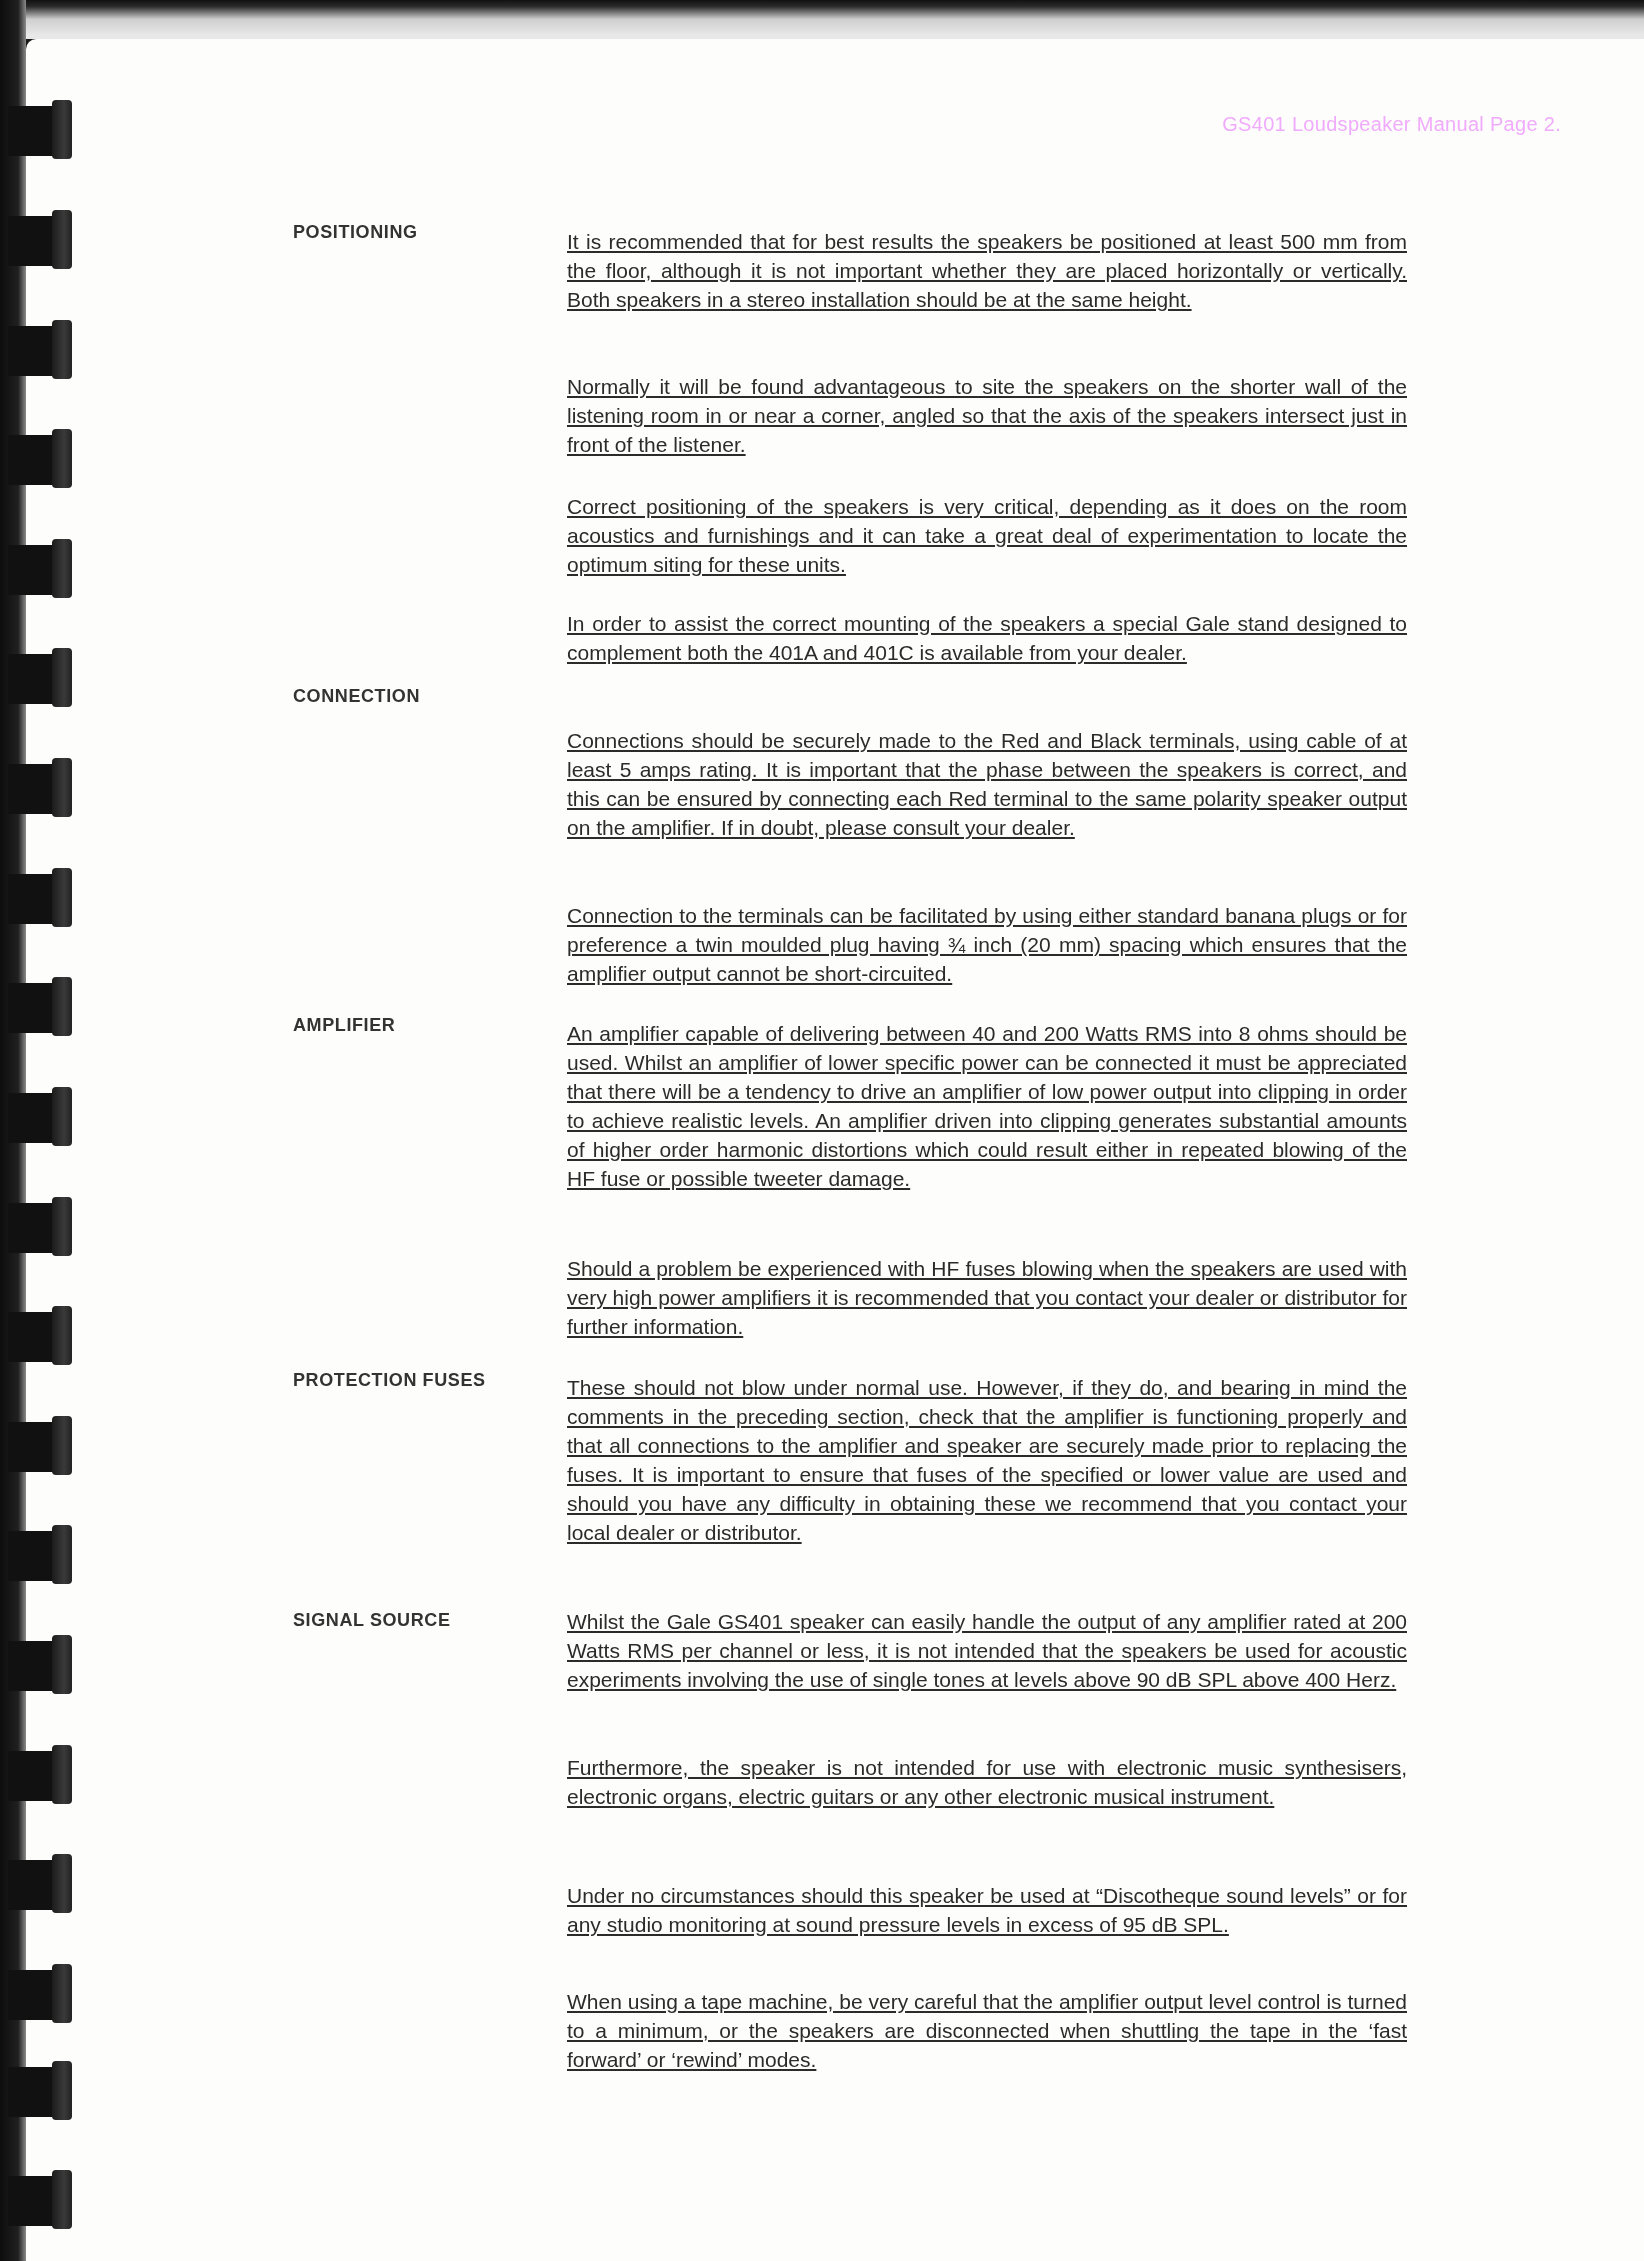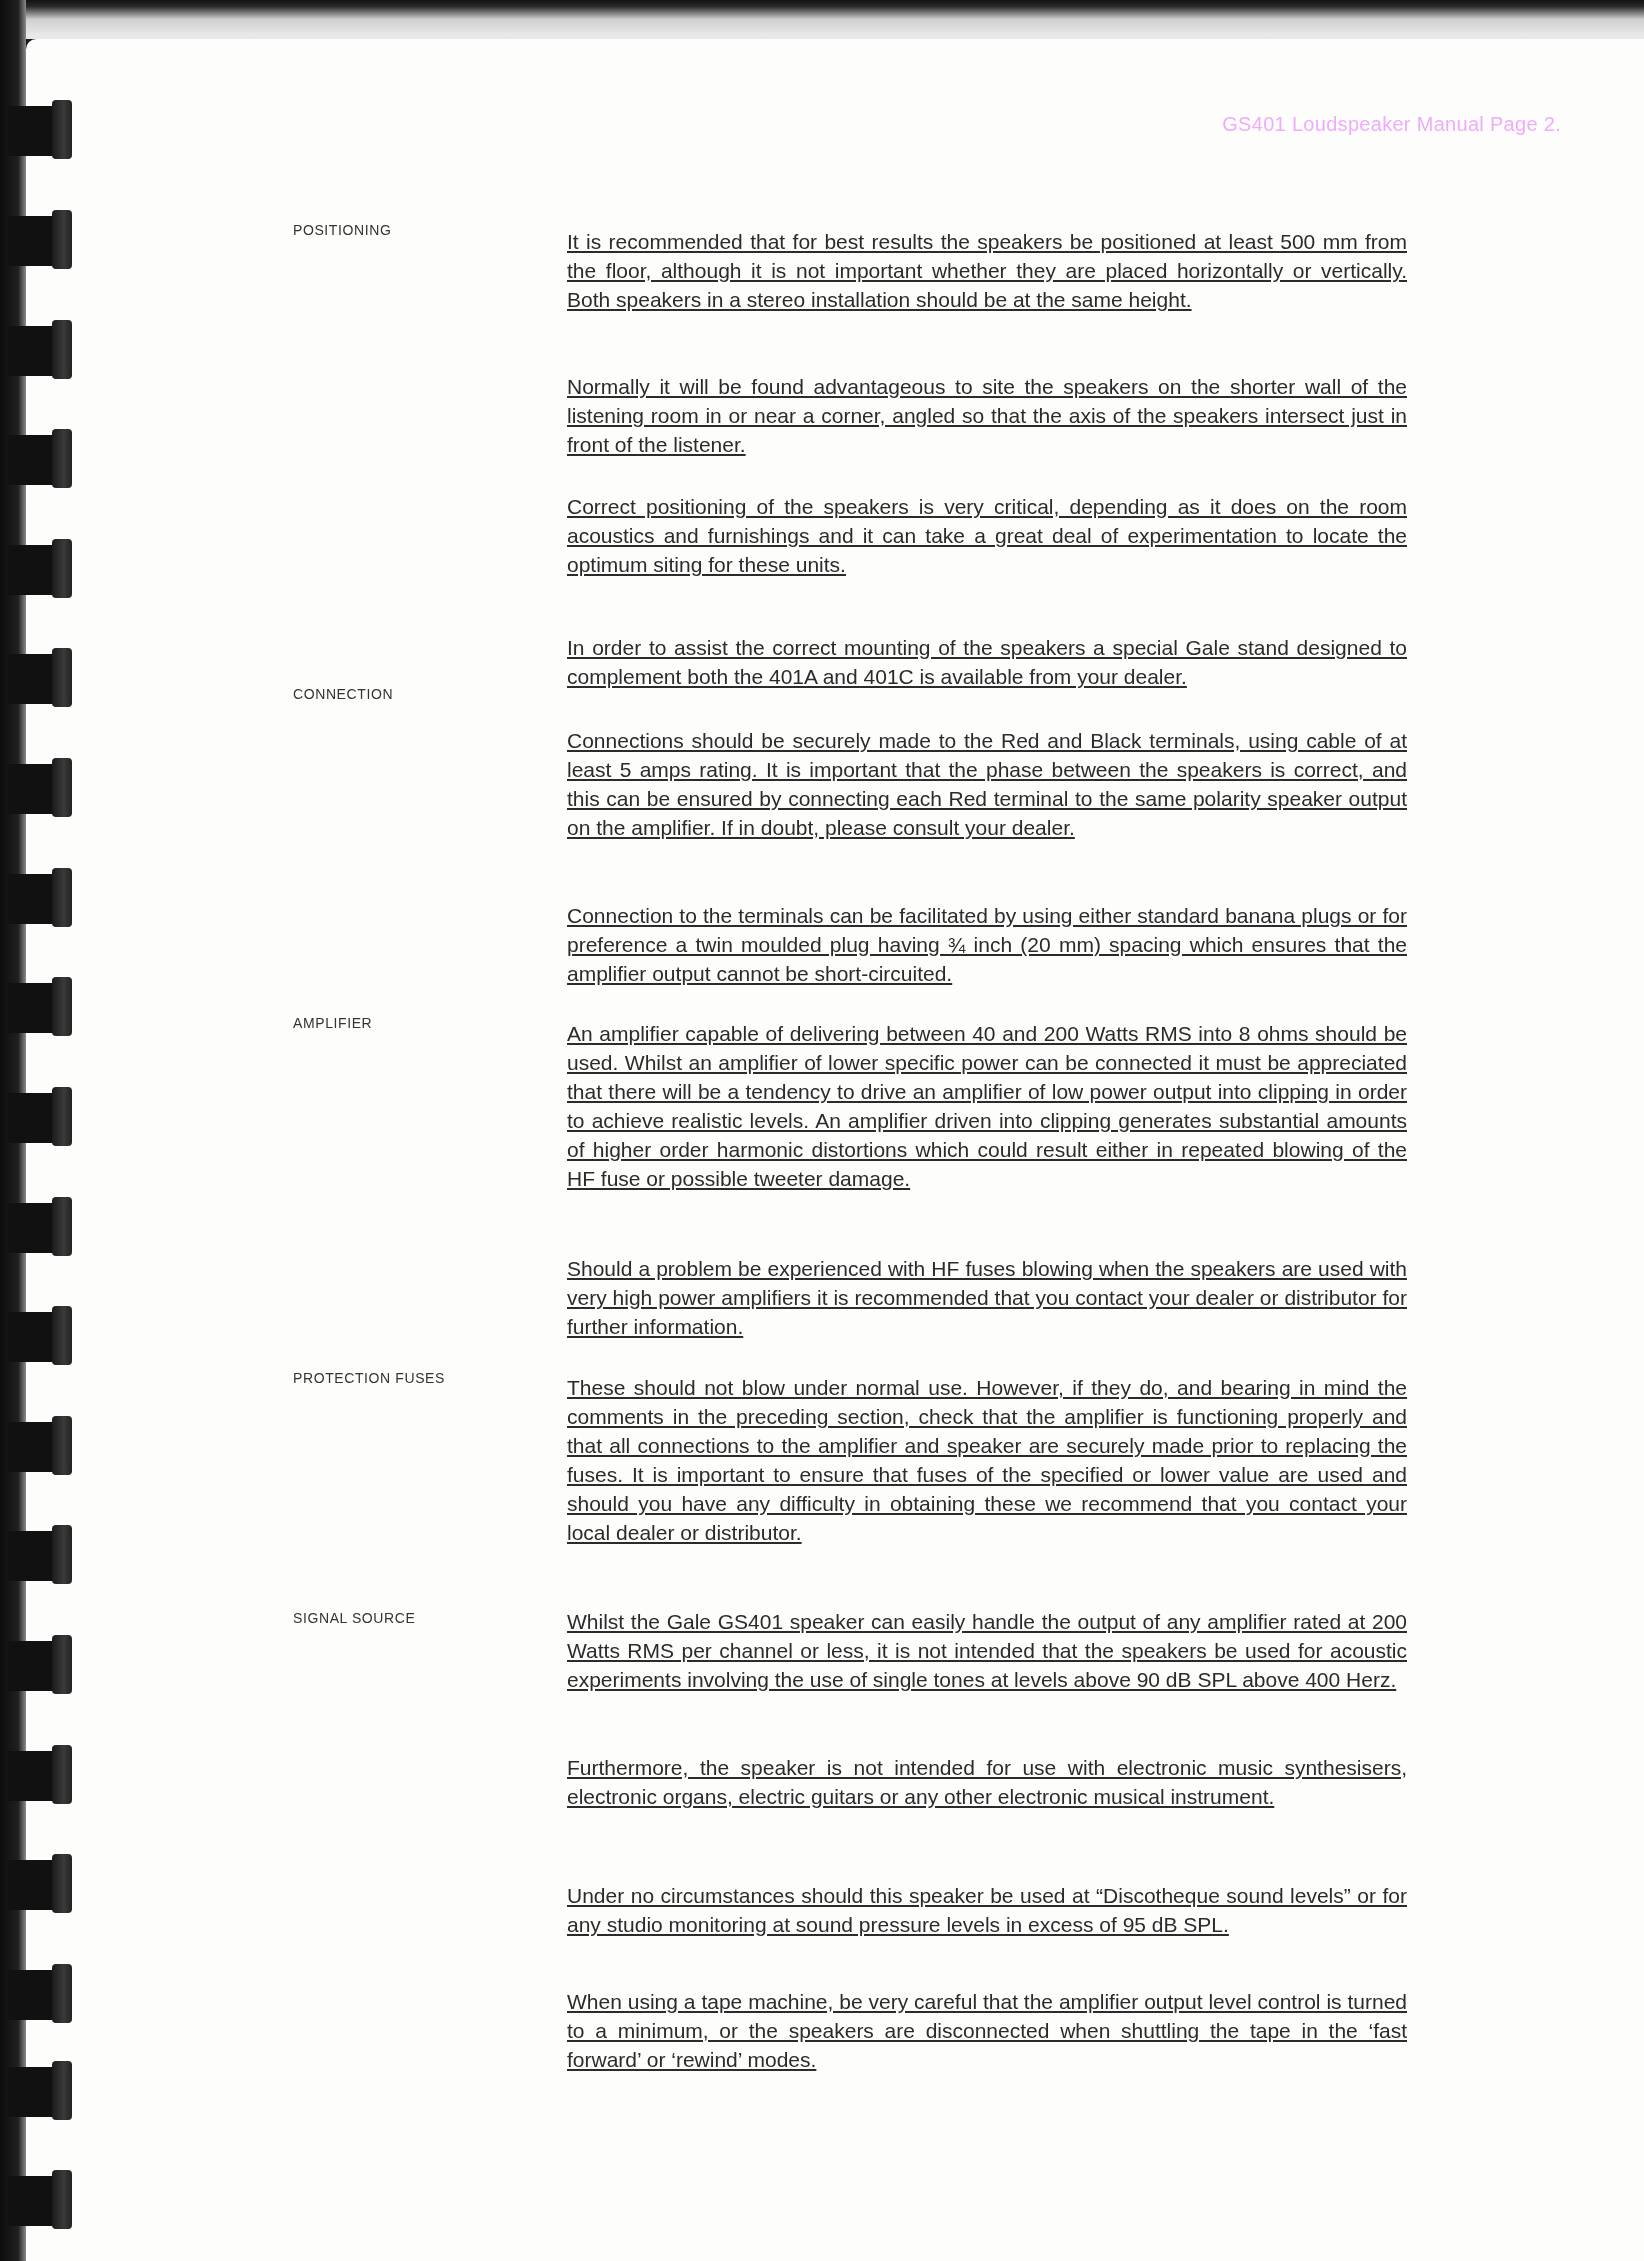"POSITIONING" .section-label { font-size: 14px -> 18px; font-weight: normal -> bold }
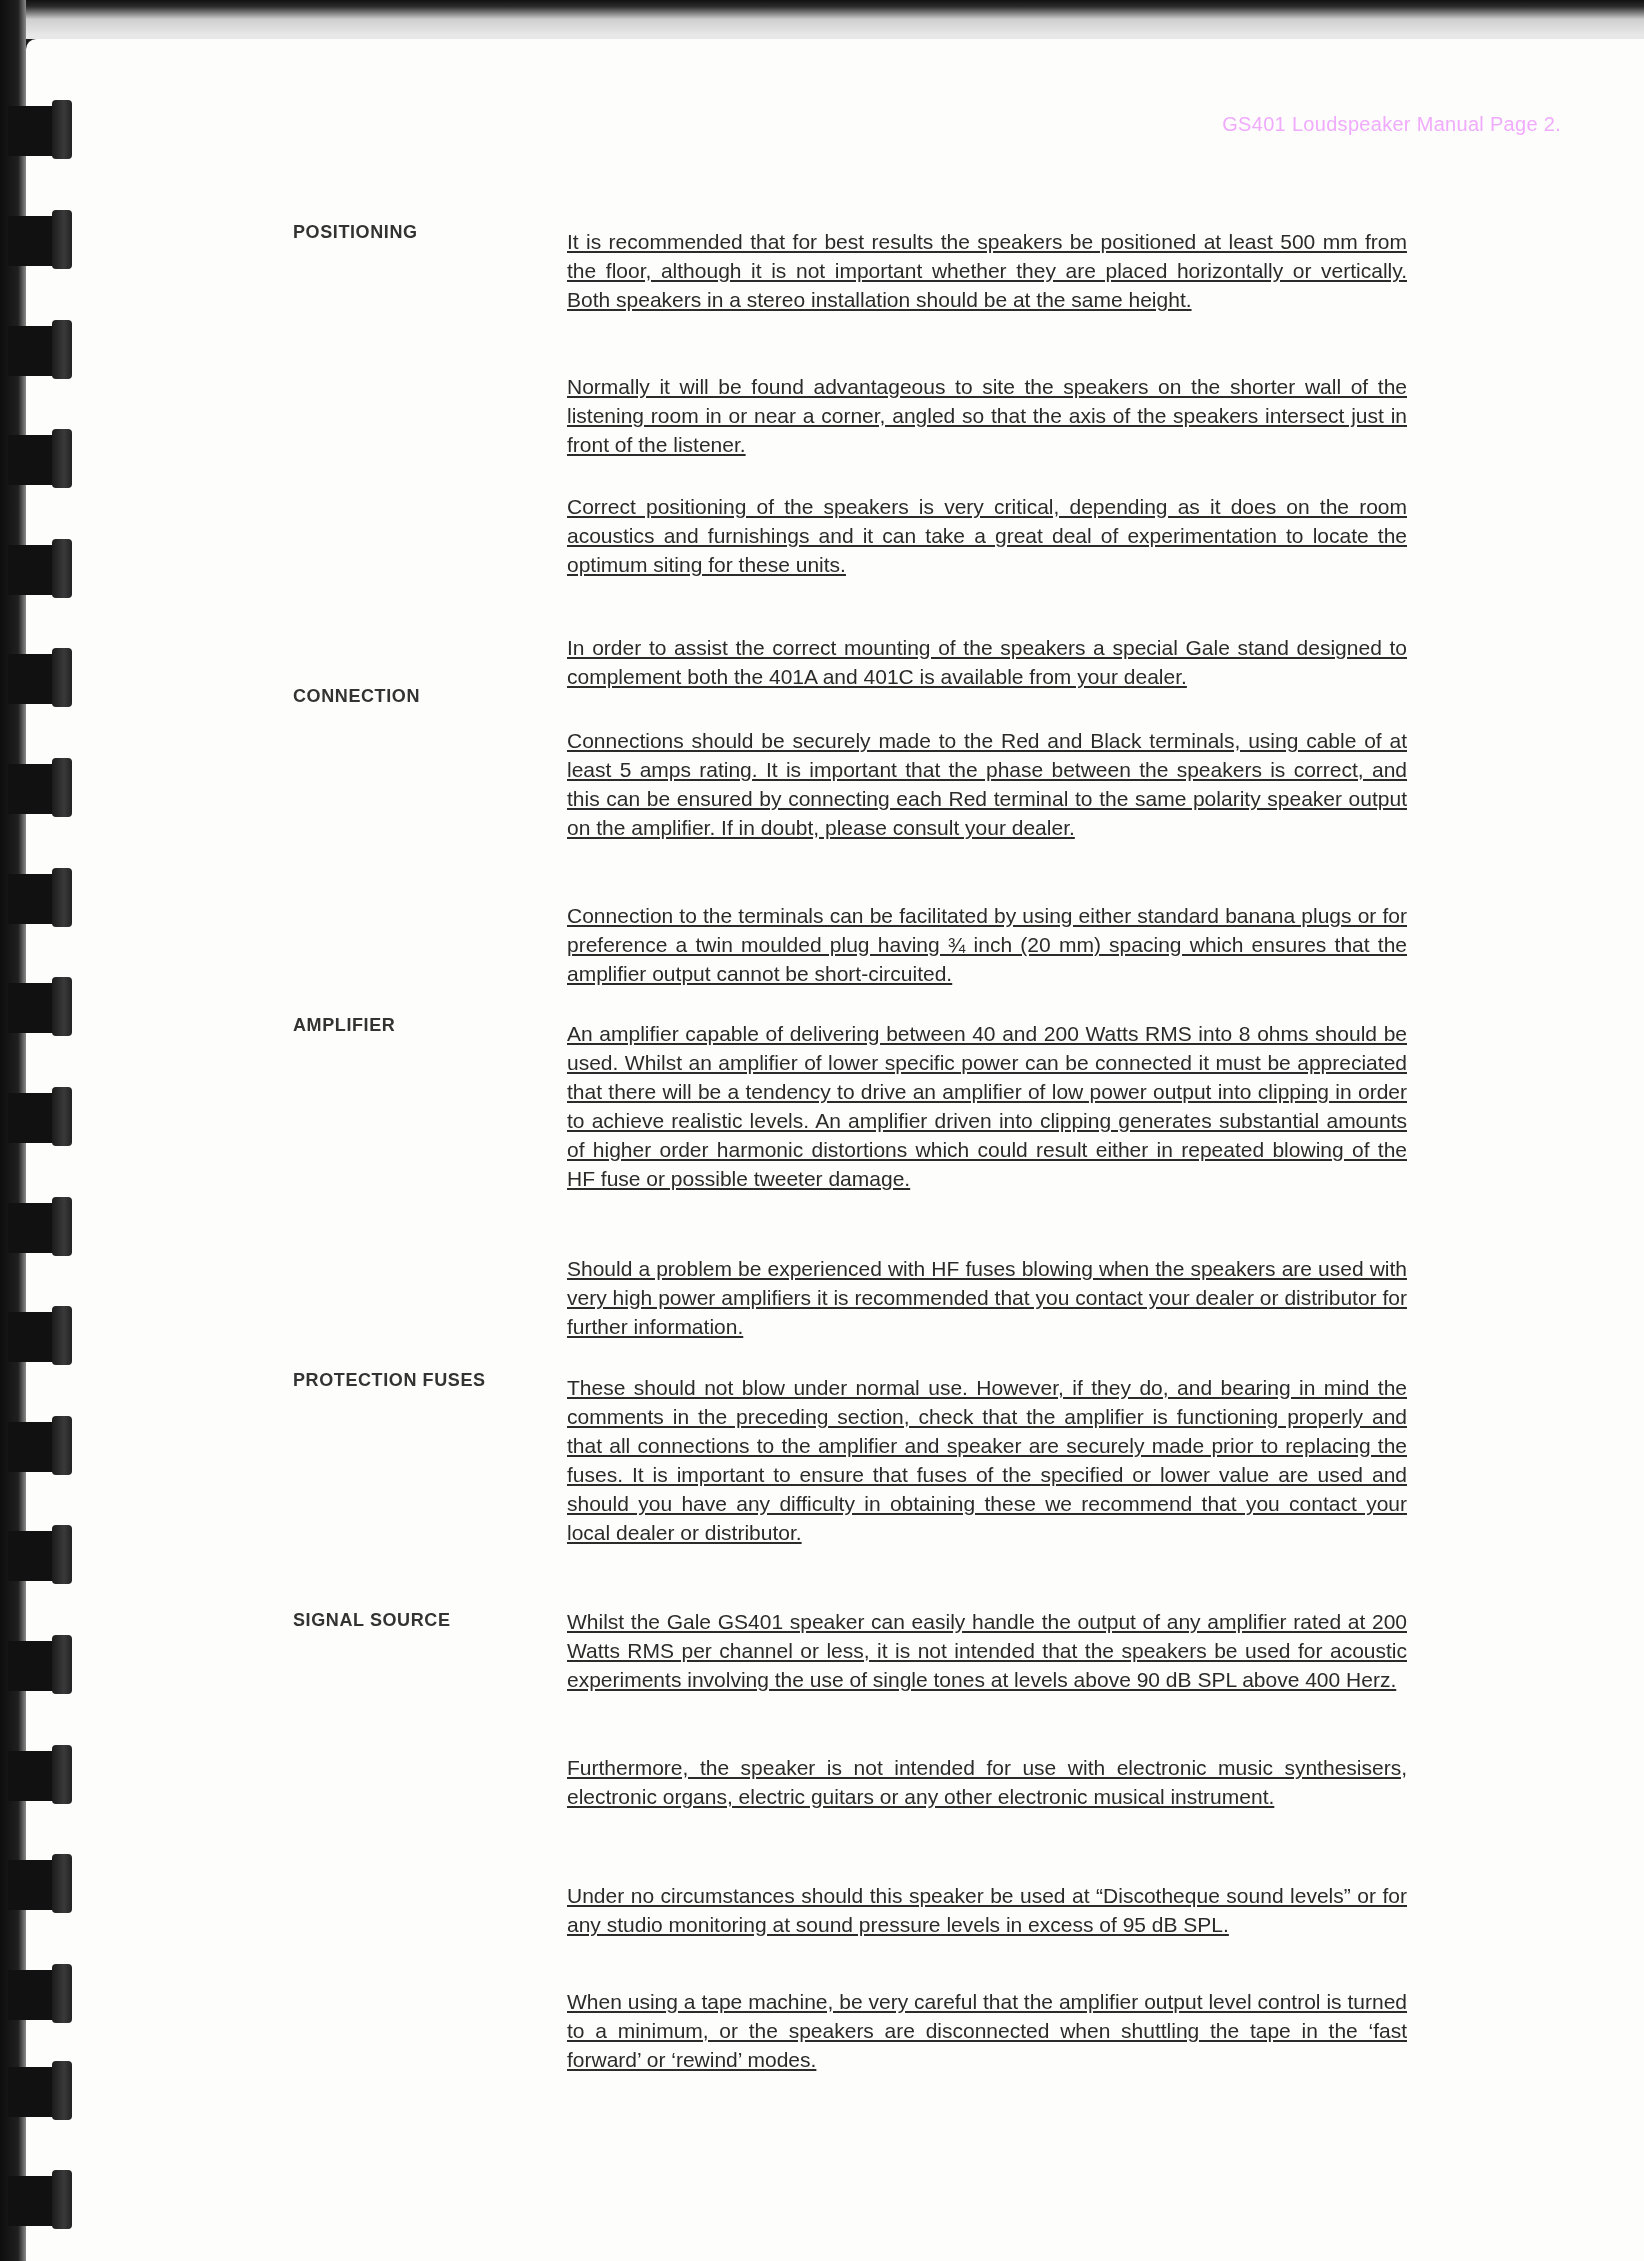"In order to assist the" div.para { top: 633px -> 609px }
